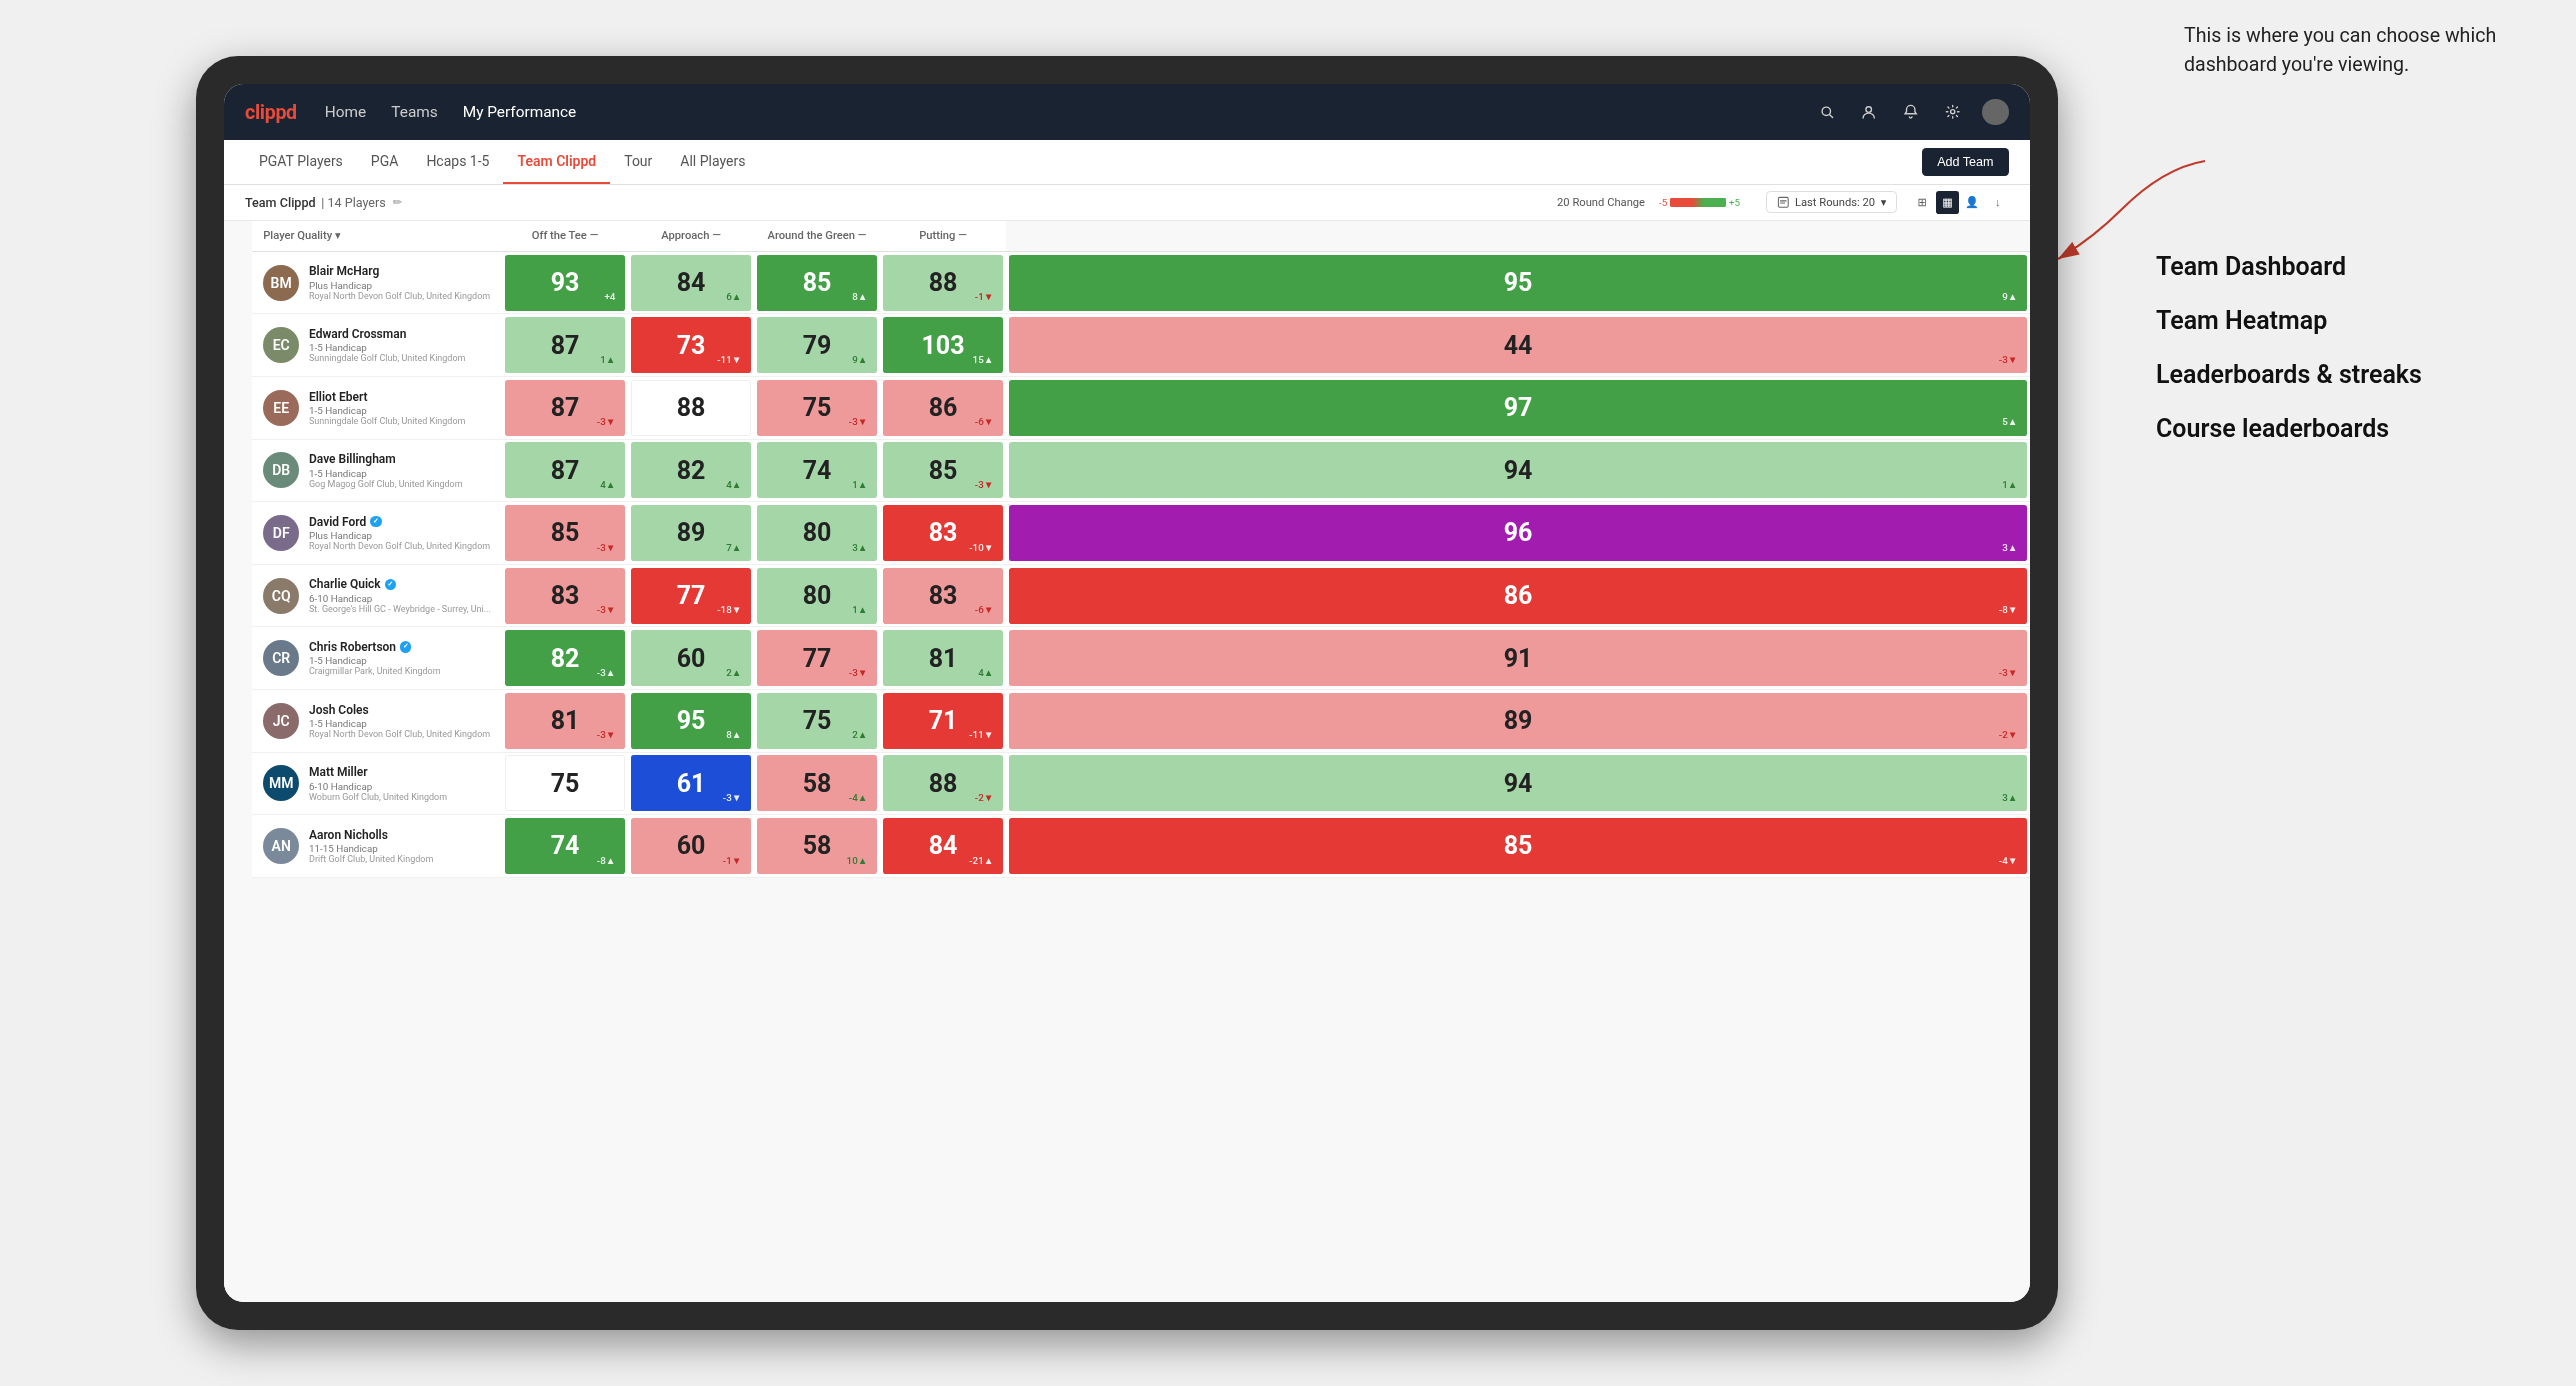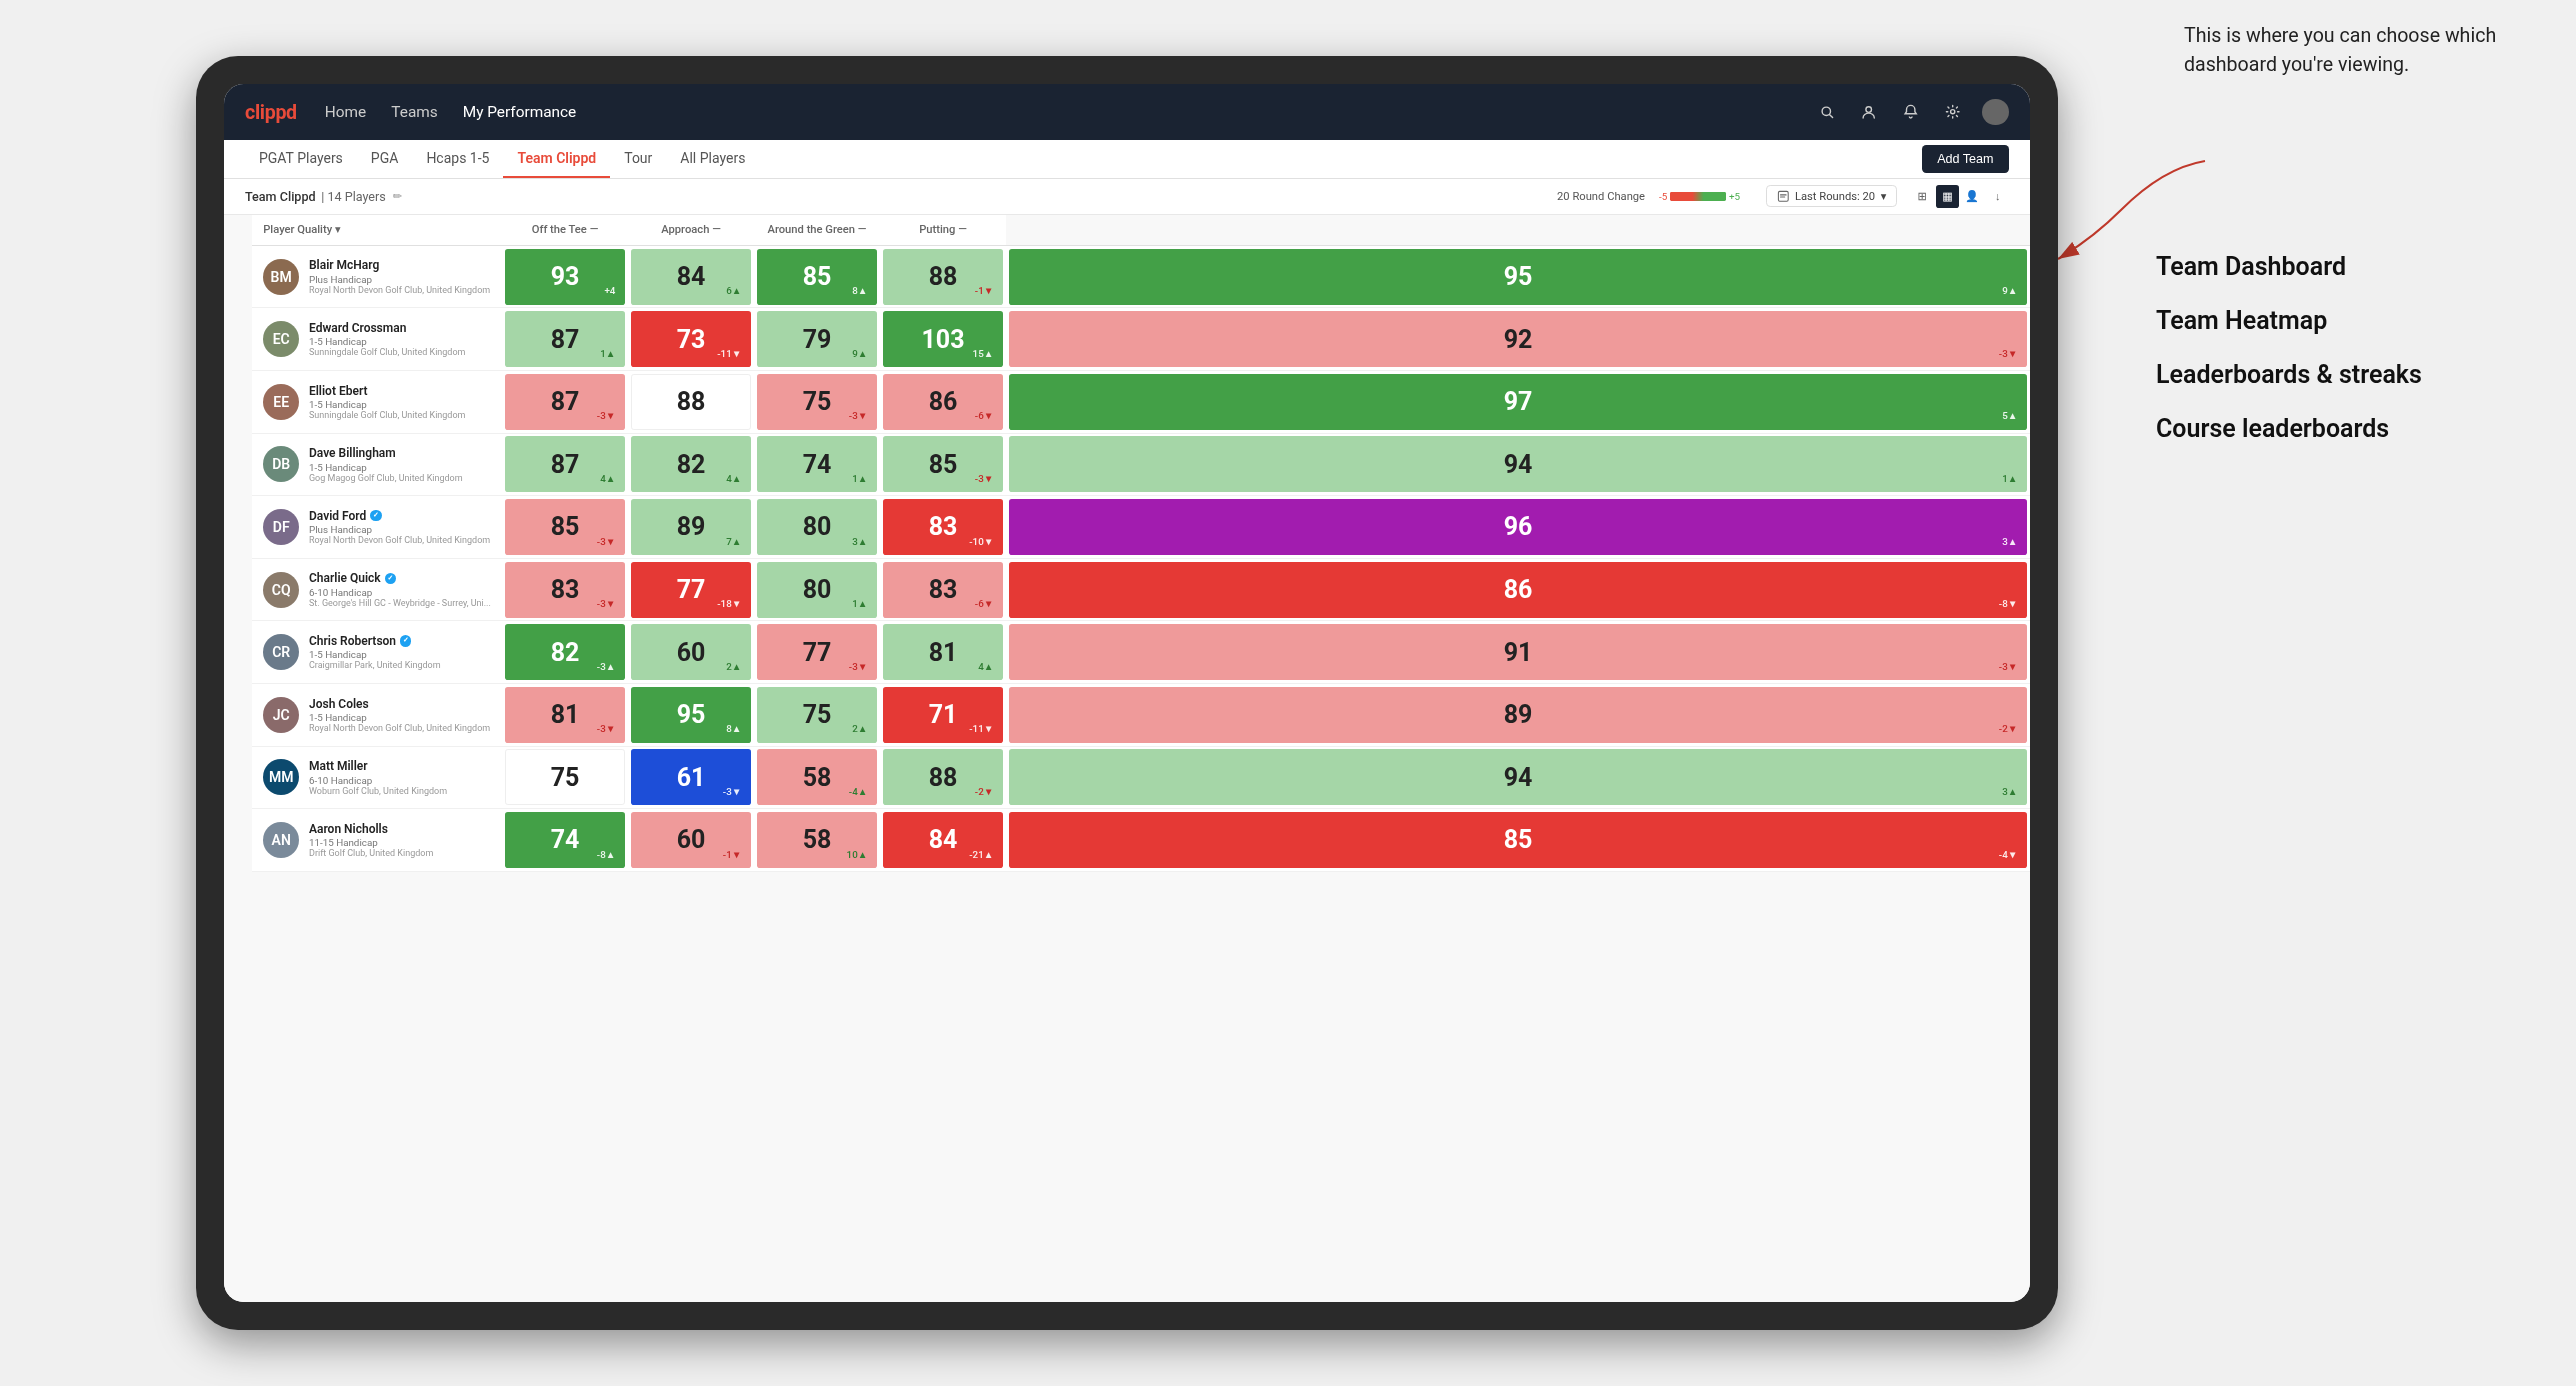"PGAT Players" .tab-bar { height: 39px -> 45px }
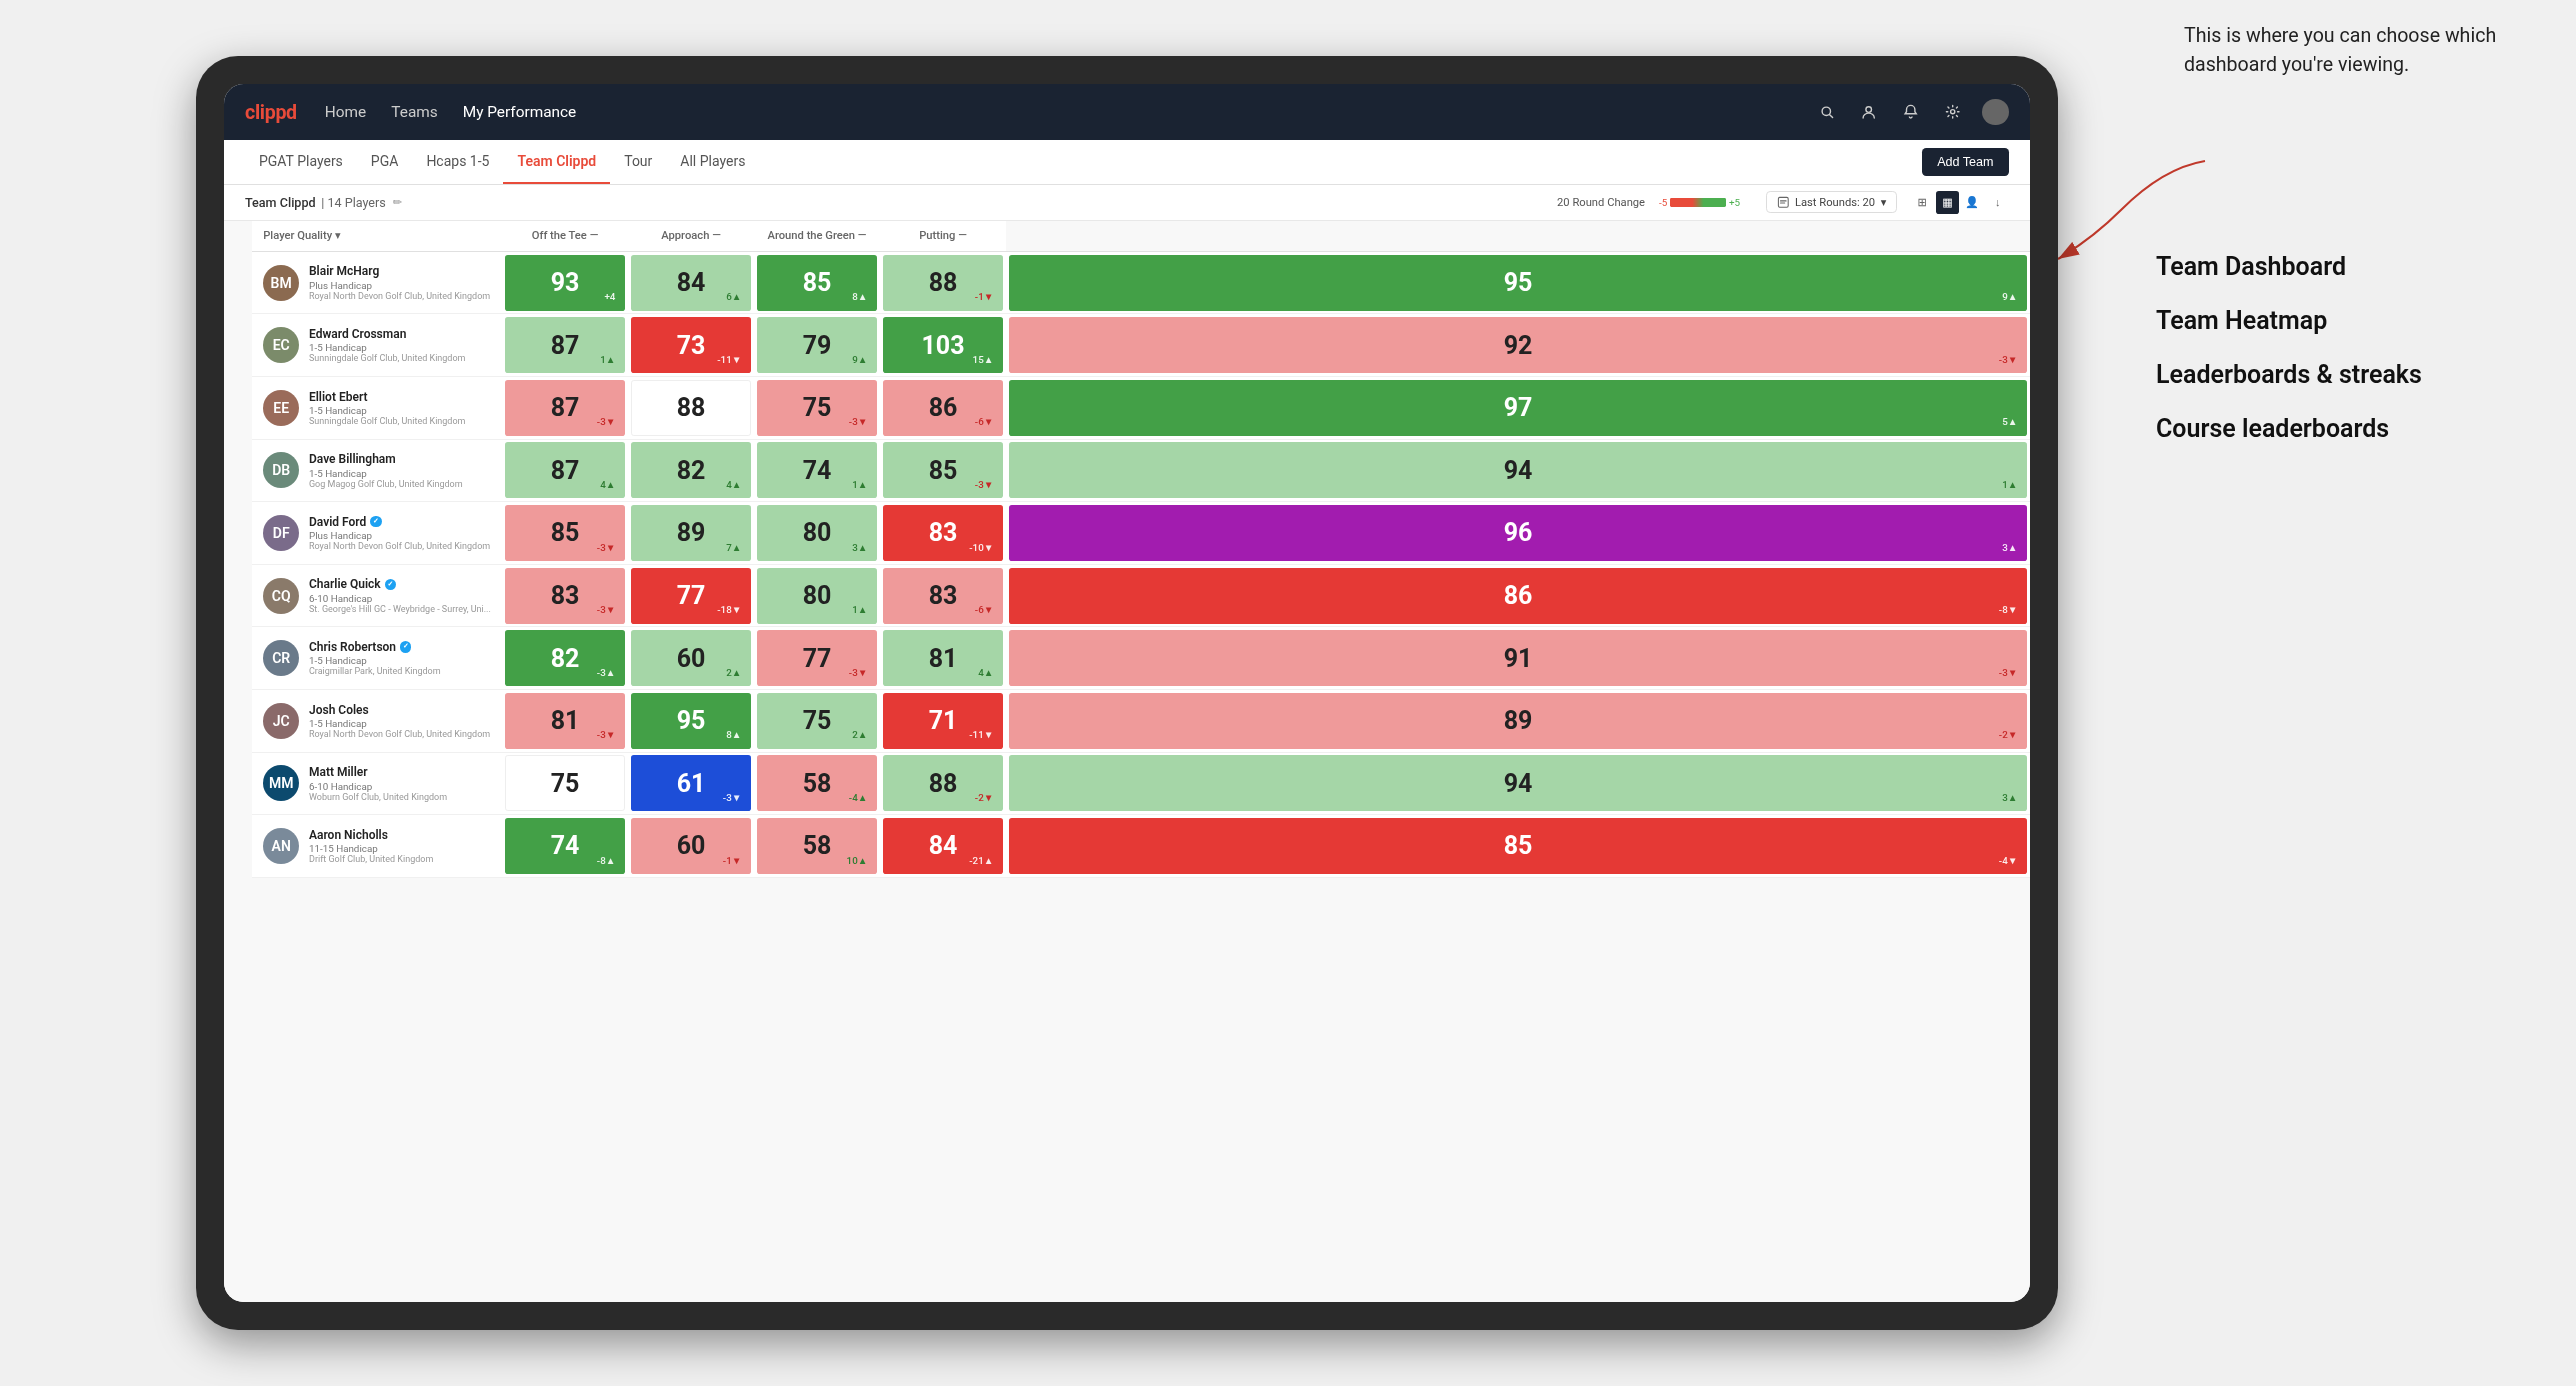"92" span.score-main { text: 92 -> 44 }
